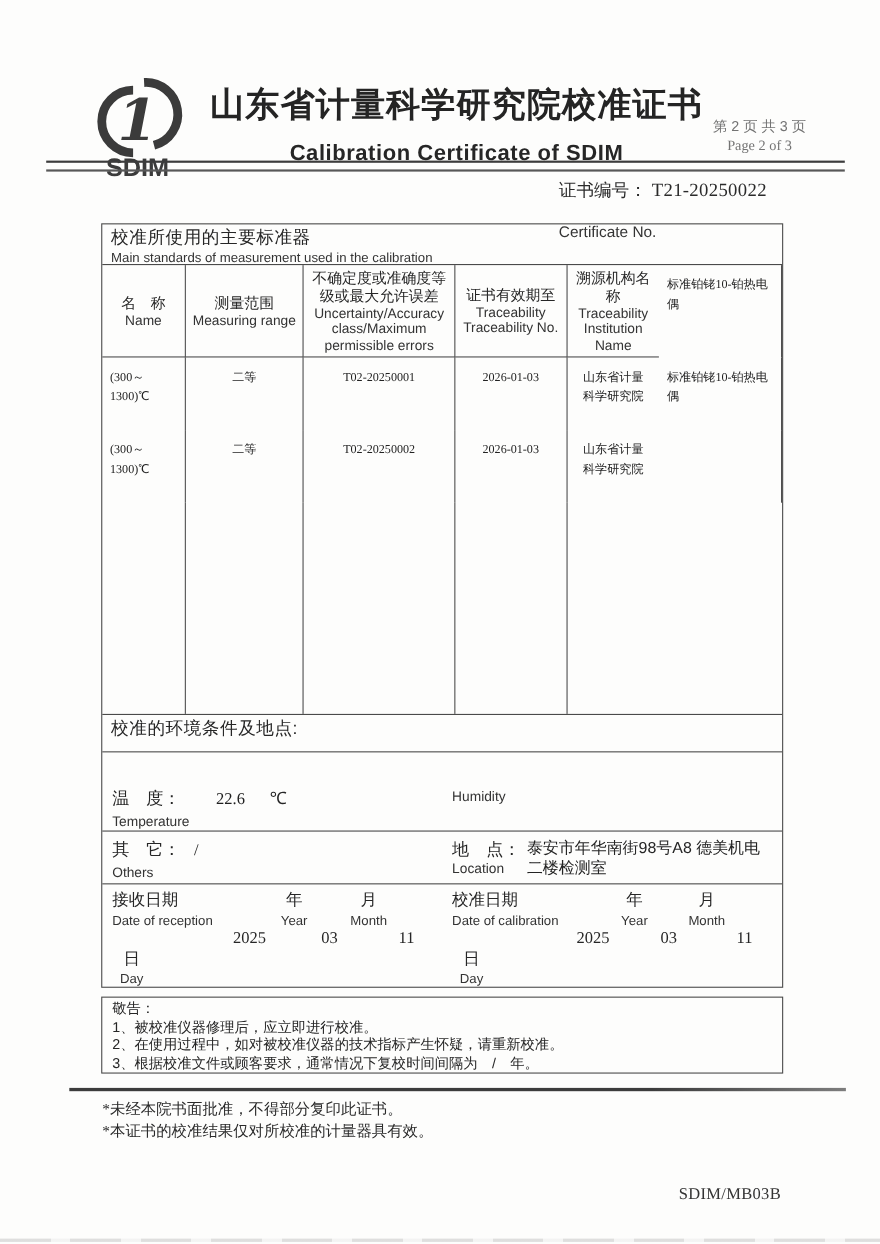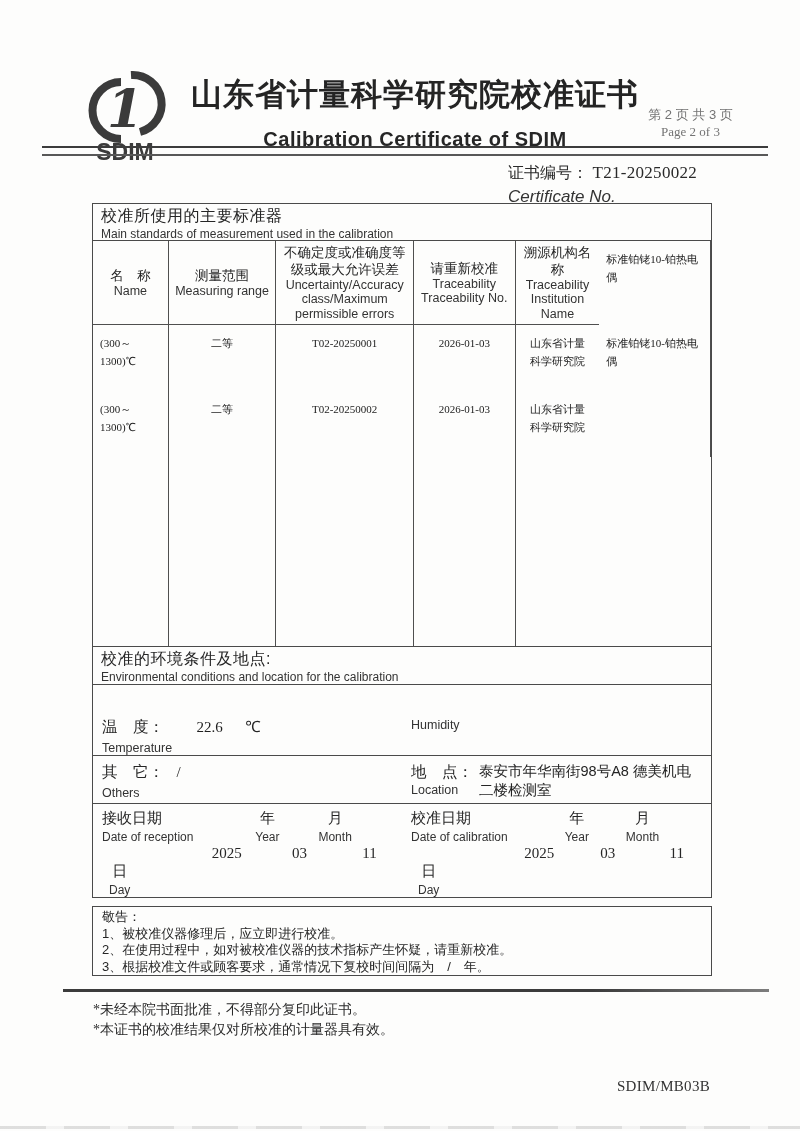"Certificate No." .certno .line2 { font-size: 17px -> 14px; font-style: italic -> none; margin-top: 3px -> 18px }
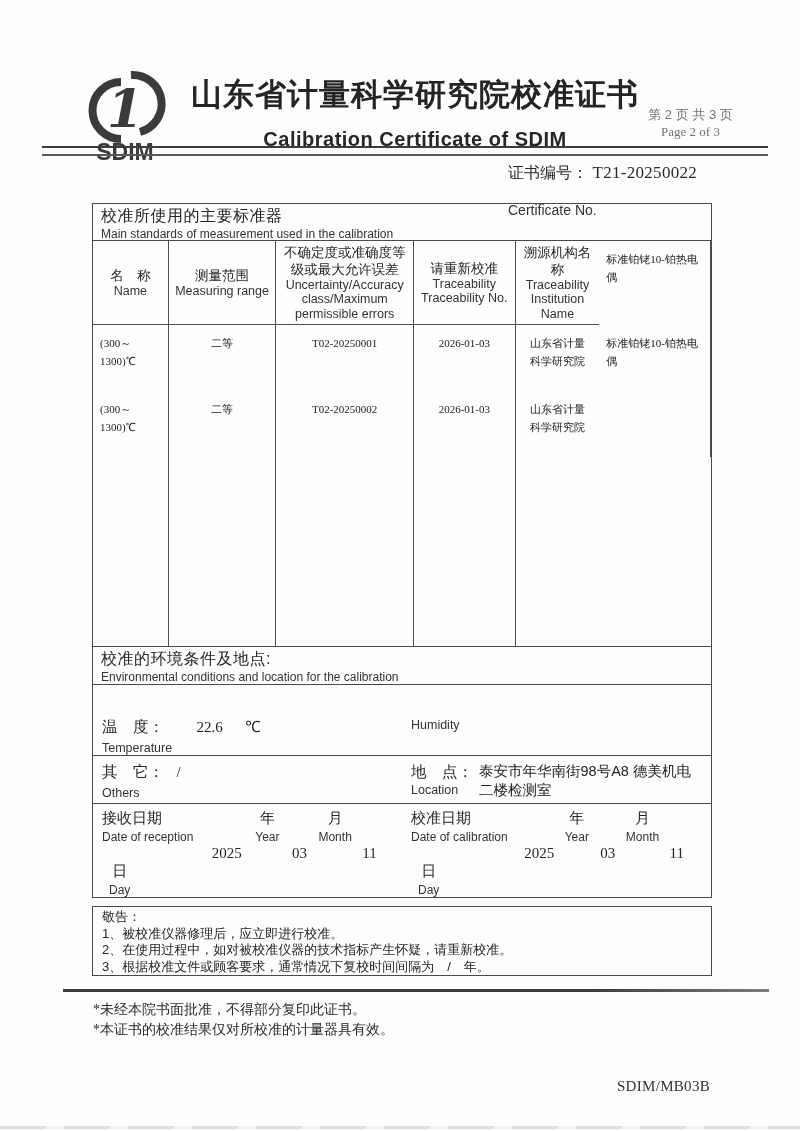"请重新校准" span.zh { text: 请重新校准 -> 证书有效期至 }
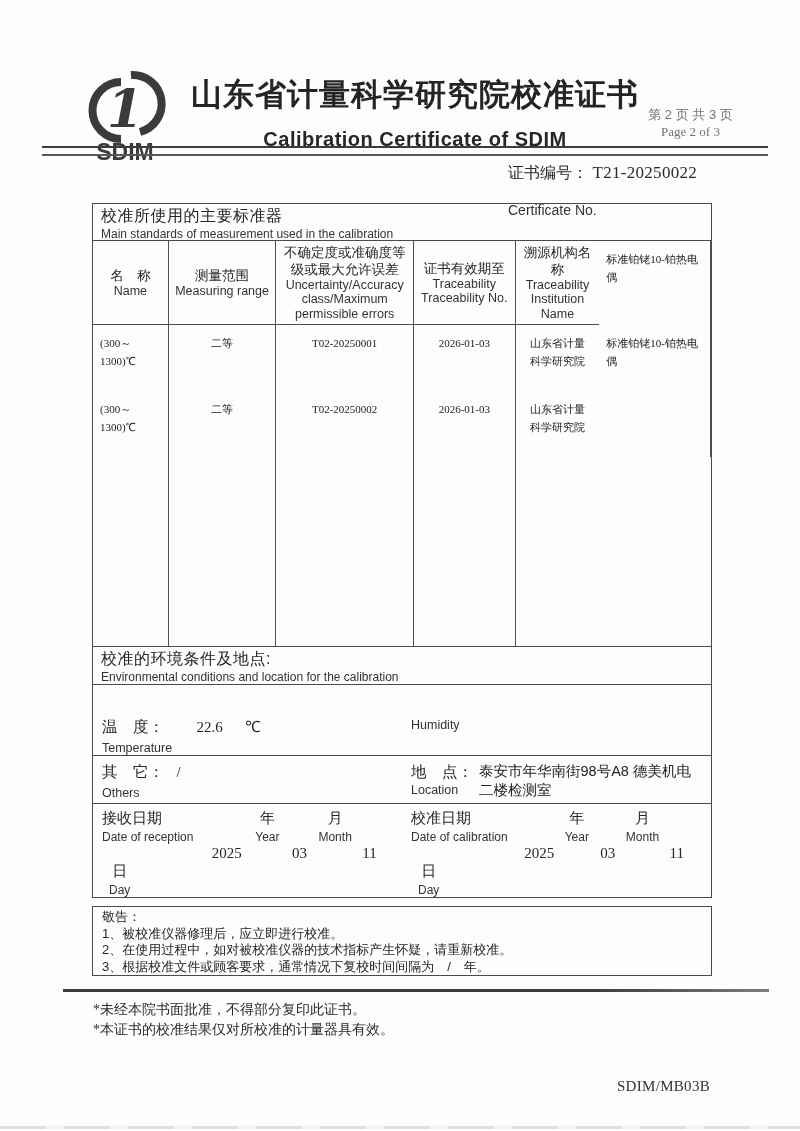"Environmental conditions and location" div.en { html: <div>Environmental conditions and location for the calibration</div> -> none }
